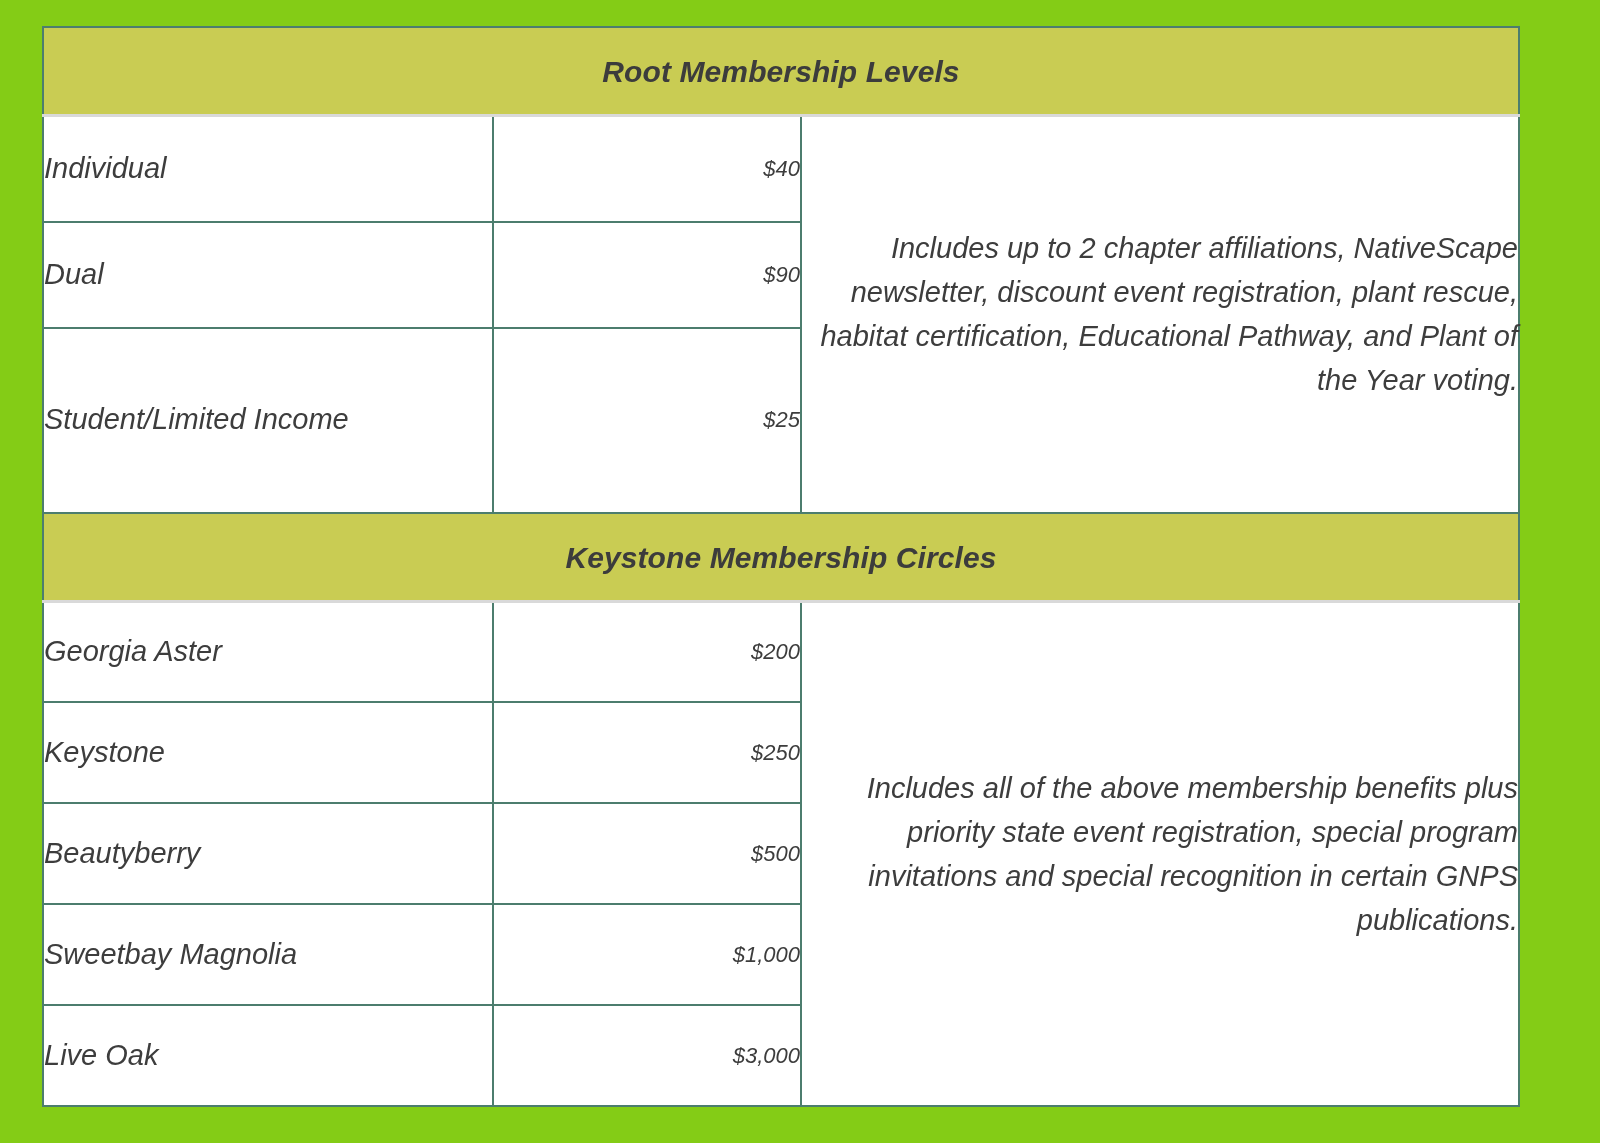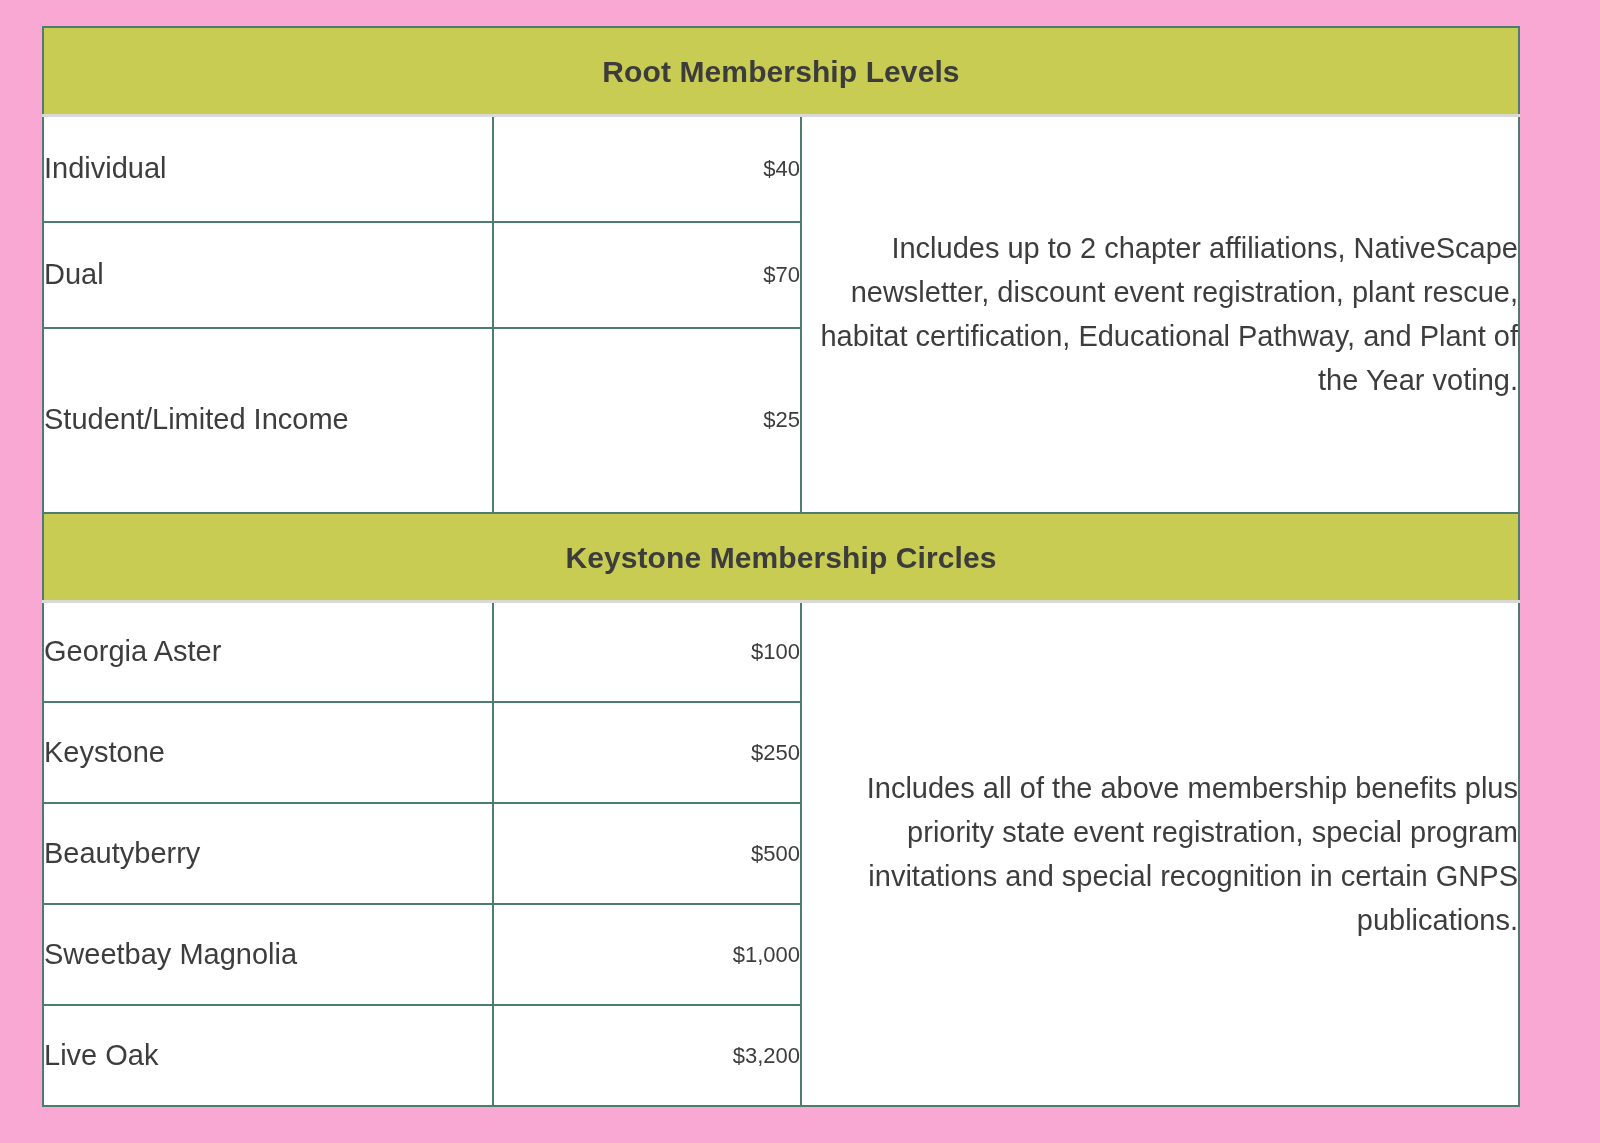"Root Membership Levels" .page { background: #f9a8d4 -> #84cc16; font-style: none -> italic }
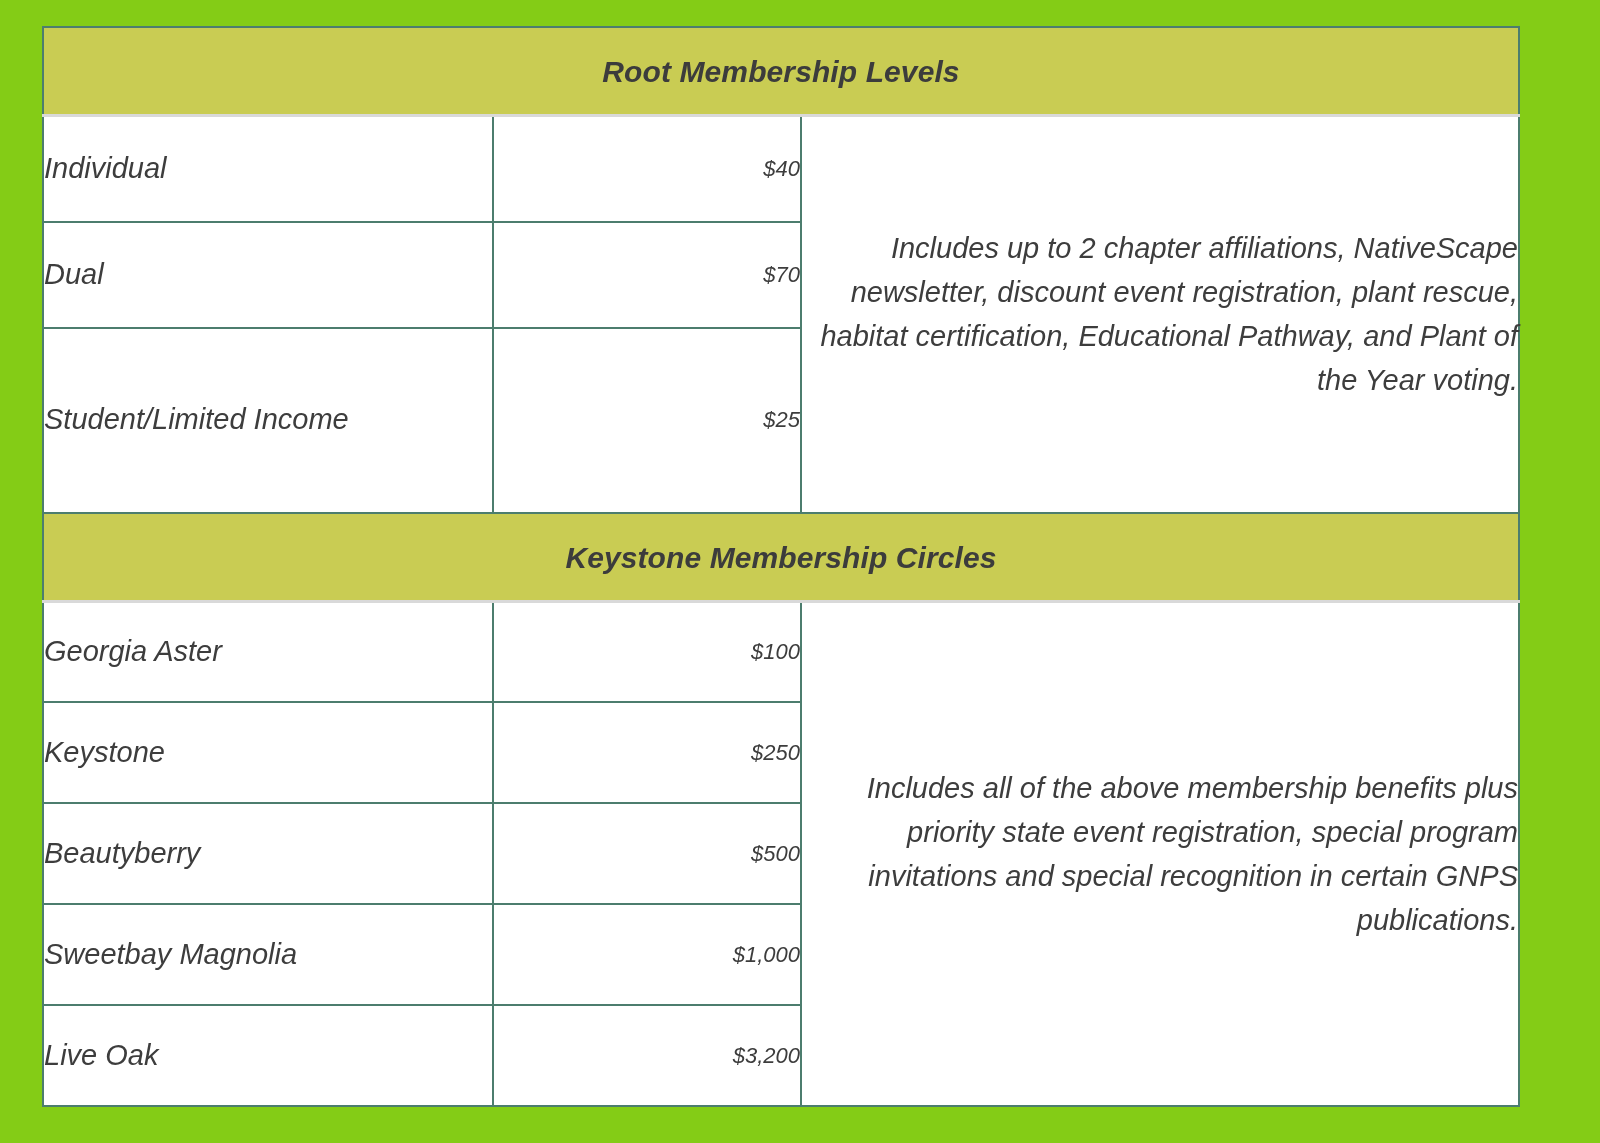"$70" td.tier-price { text: $70 -> $90 }
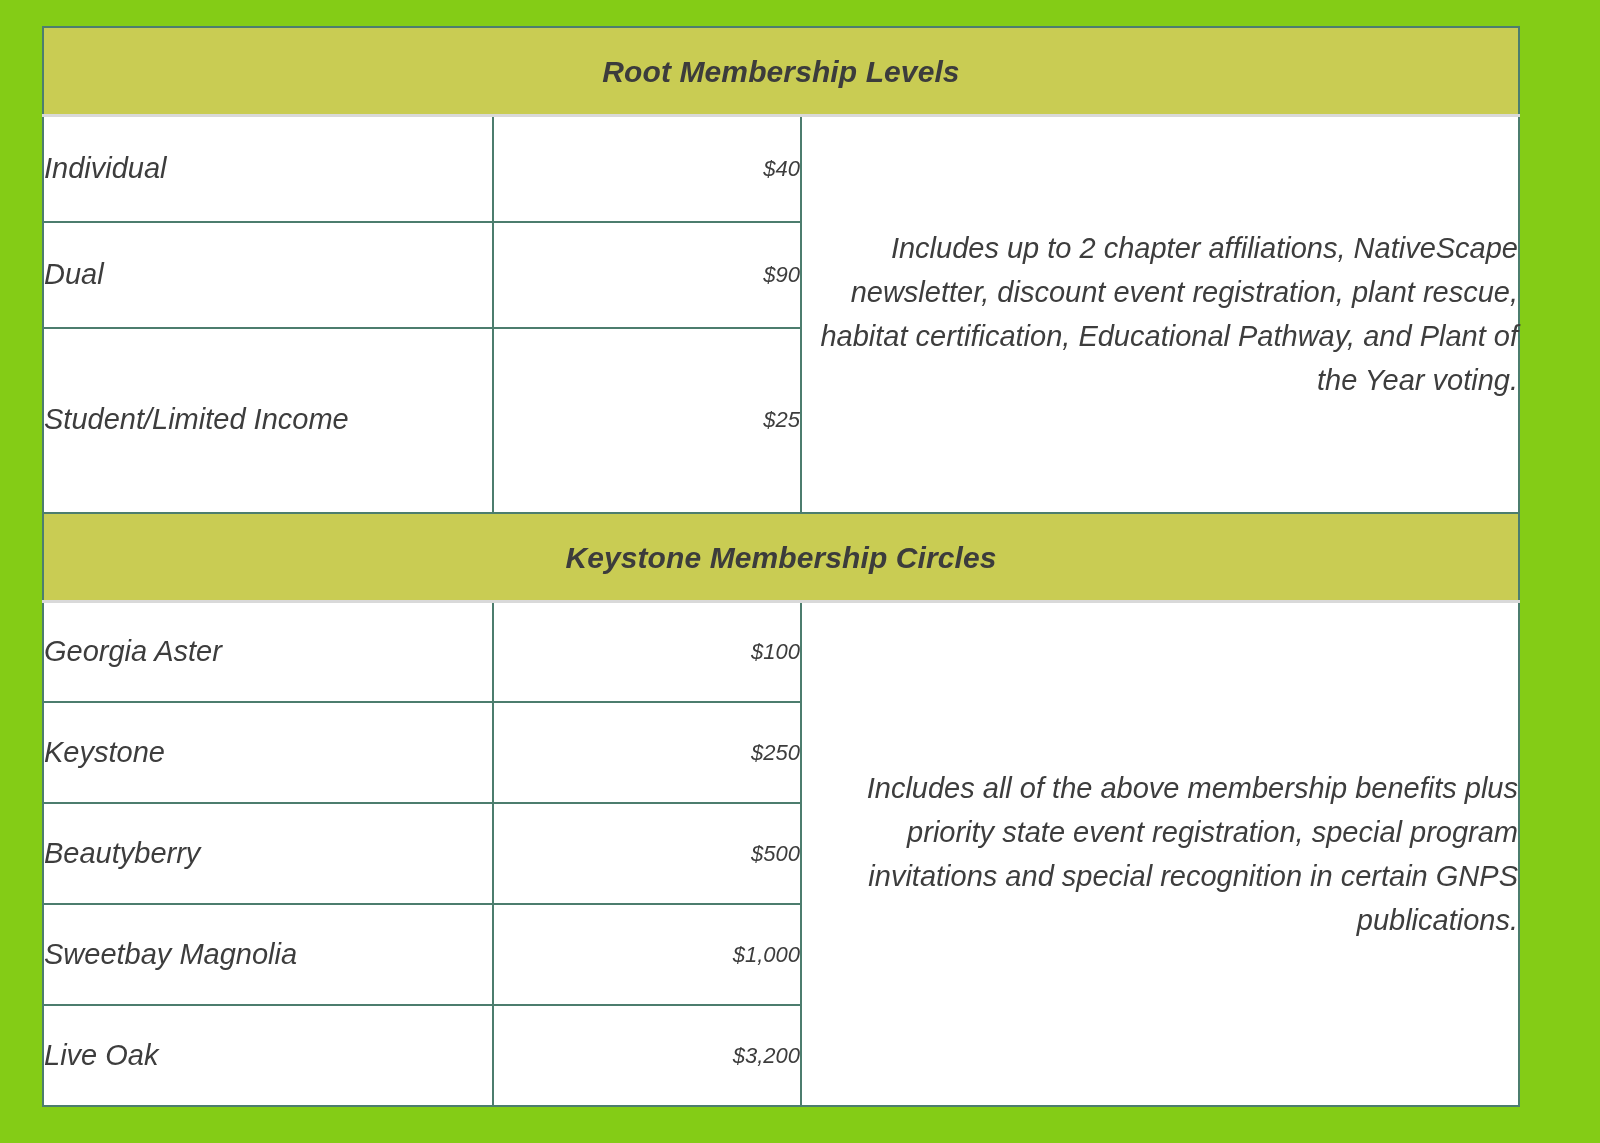"$100" td.tier-price { text: $100 -> $200 }
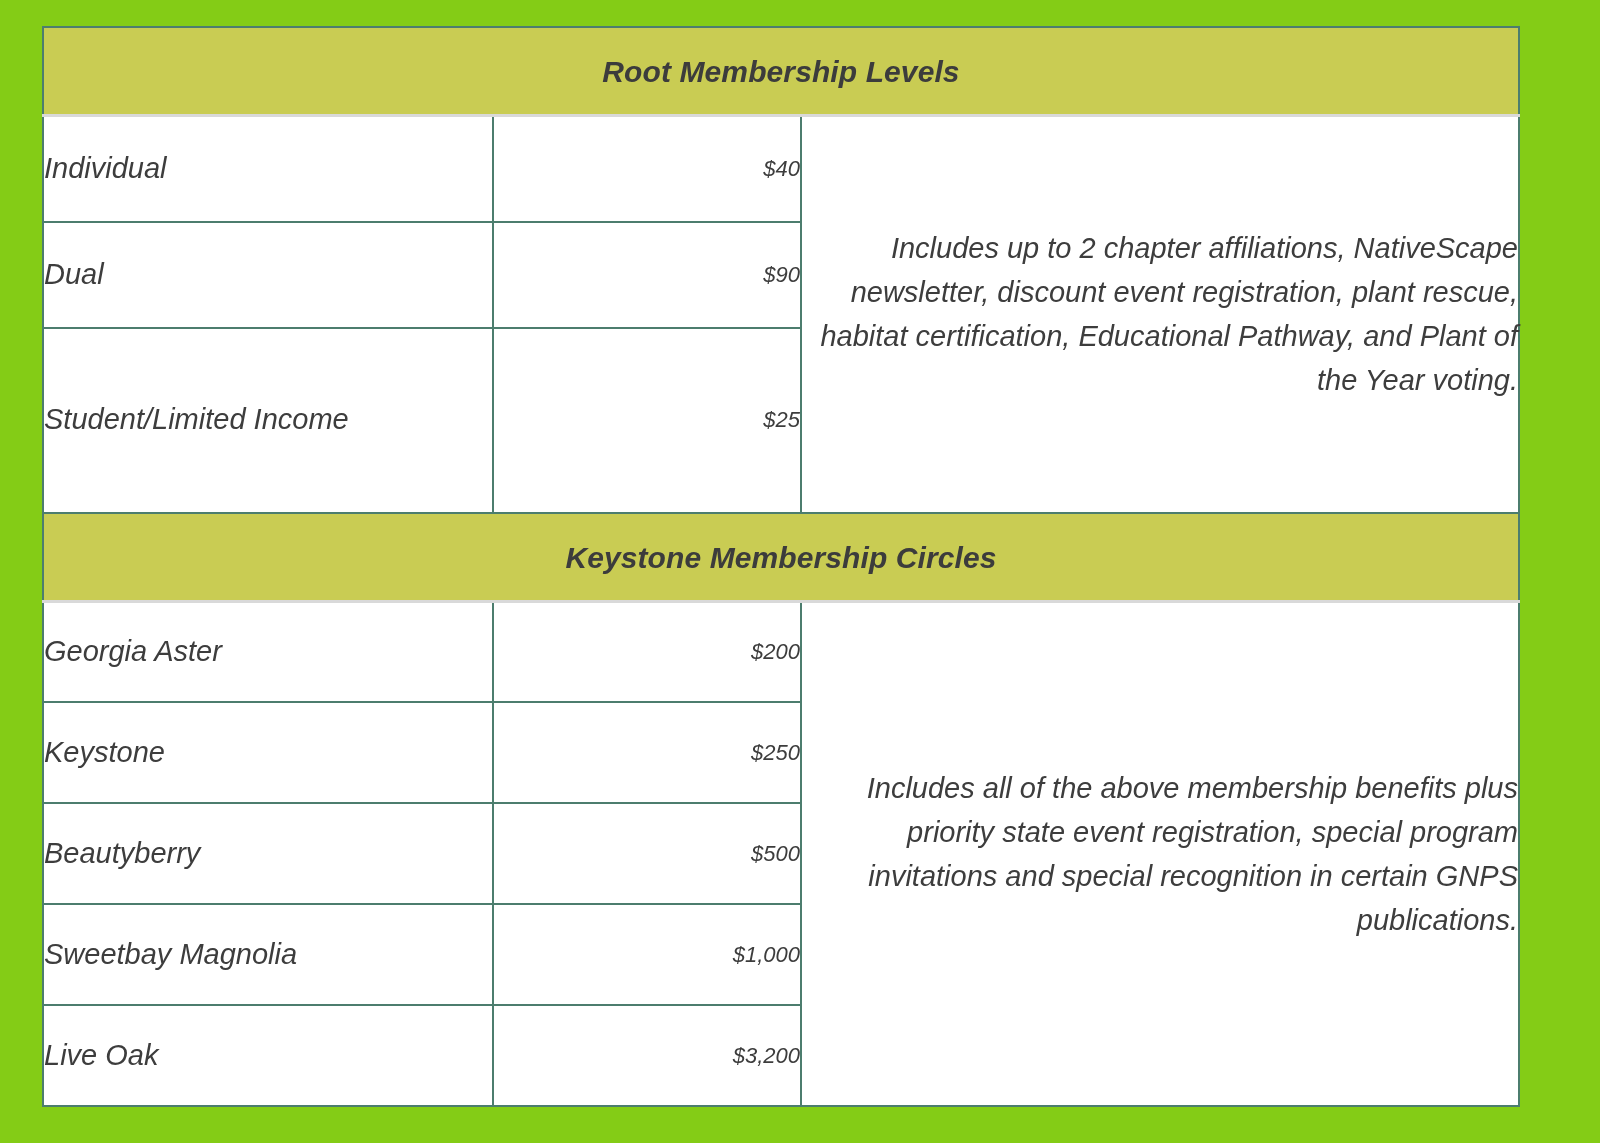"$3,200" td.tier-price { text: $3,200 -> $3,000 }
